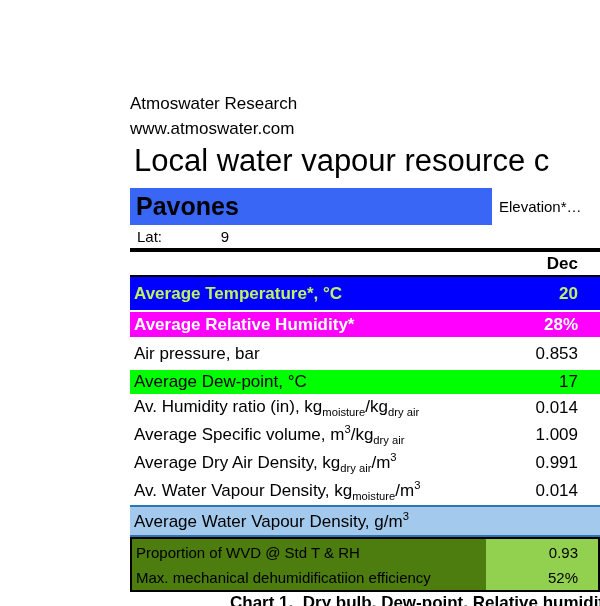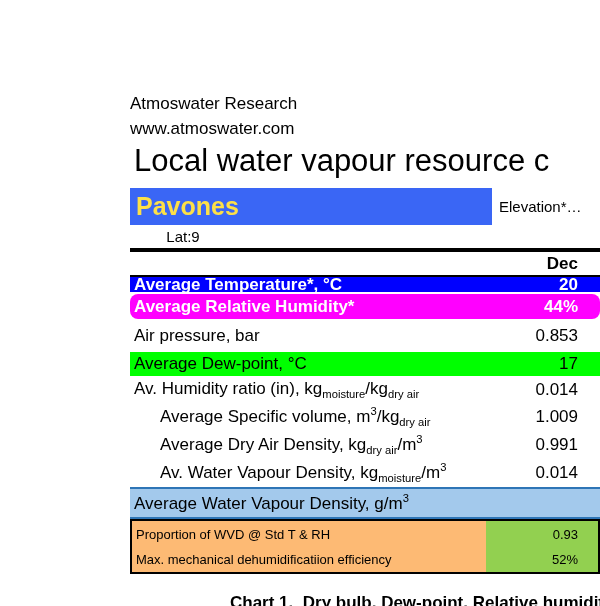"Pavones" .banner-blue .loc-name { color: #fde047 -> #000000 }
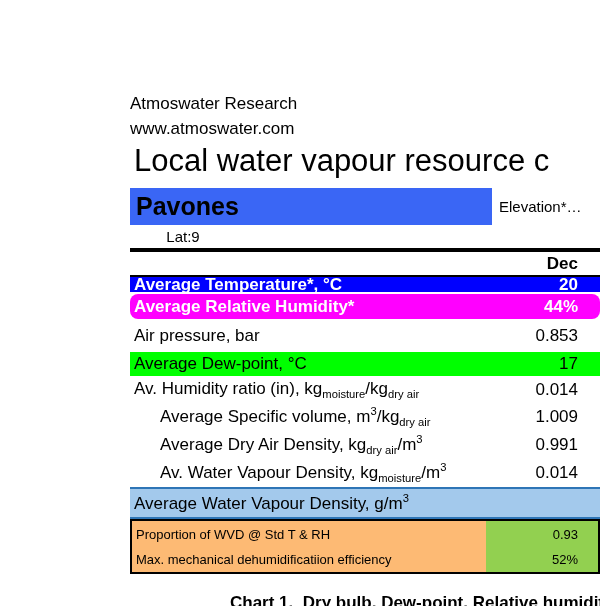"Lat:" .latcell { justify-content: center -> space-between }
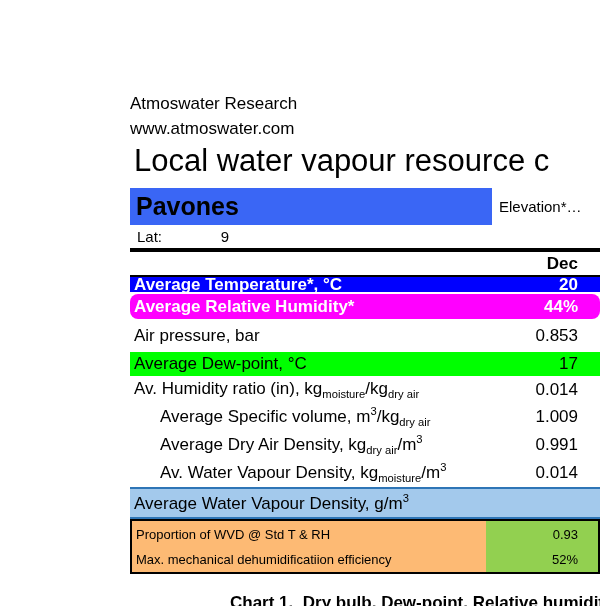"Average Temperature*, °C" .row-blue { color: #ffffff -> #bef264; height: 15px -> 33px }
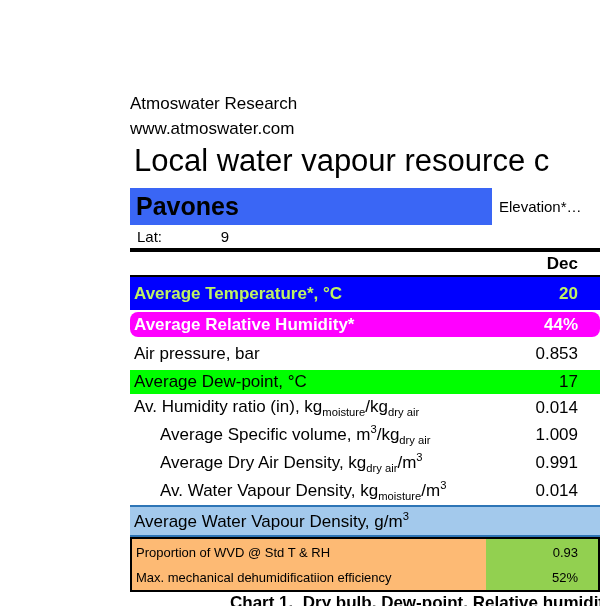"Average Relative Humidity*" .row-magenta { border-radius: 8px -> none }
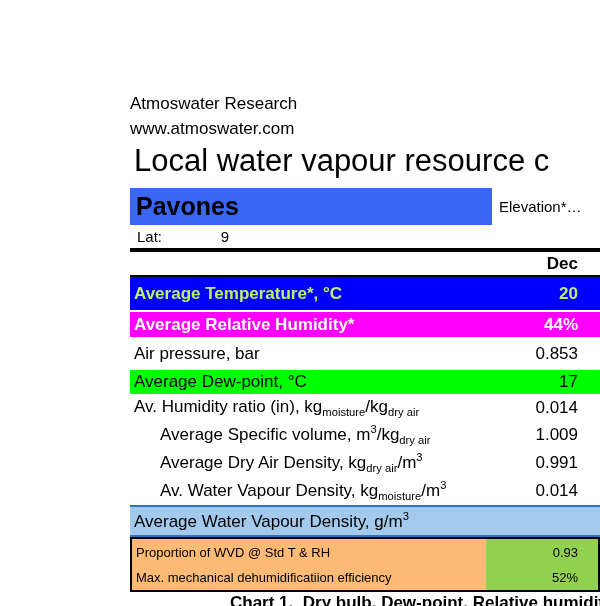"44%" div.tvalue { text: 44% -> 28% }
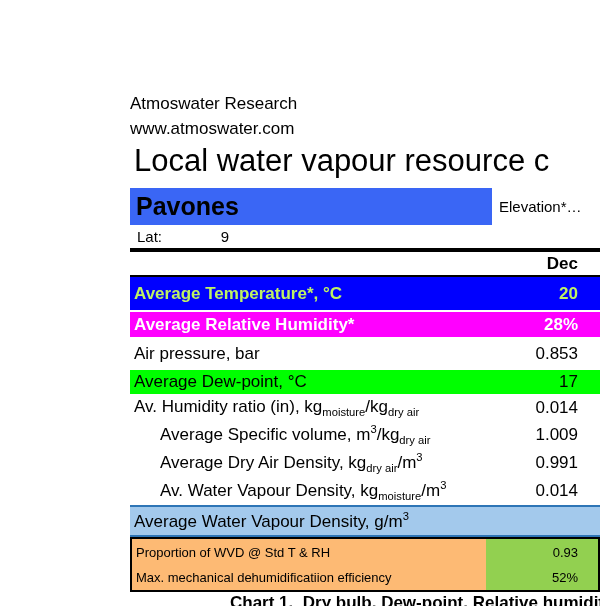"Average Specific volume, m3/kgdry air" .row-white-c { margin-left: 26px -> none }
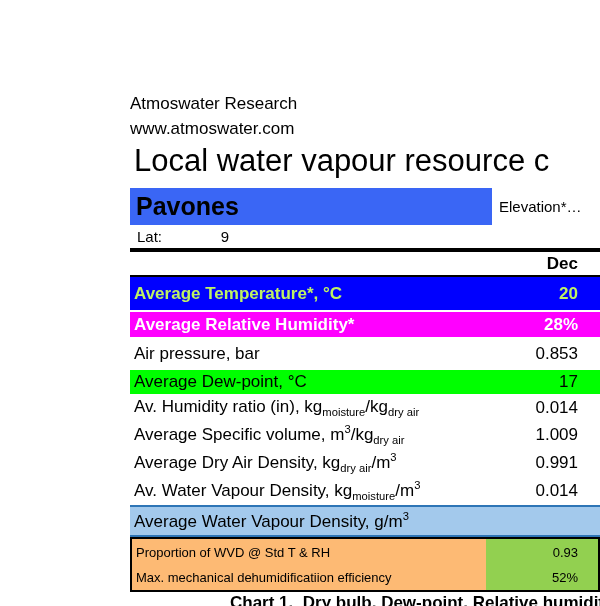"Proportion of WVD @ Std" .row-gray { background: #fdba74 -> #4d7c0f; font-size: 13px -> 15px }
